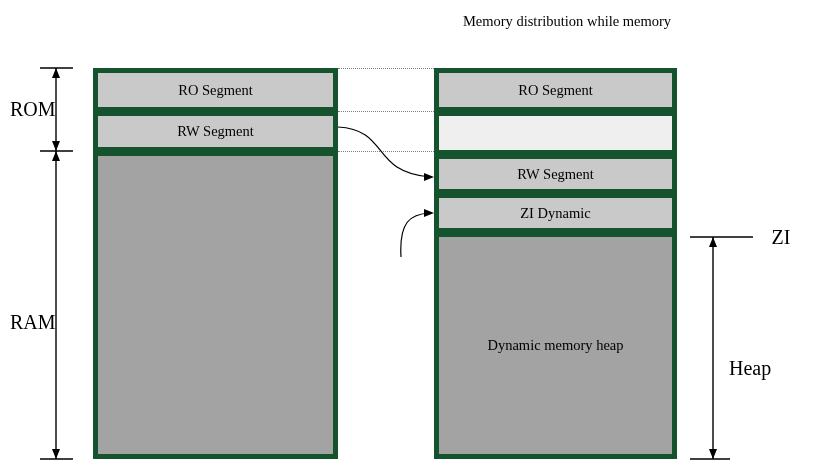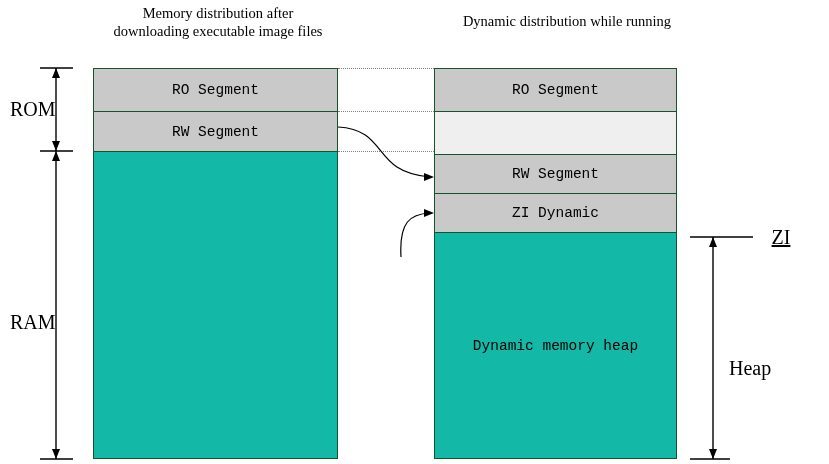"Memory distribution after downloading" div.title { html: <div>Memory distribution after downloading executable image files</div> -> none }
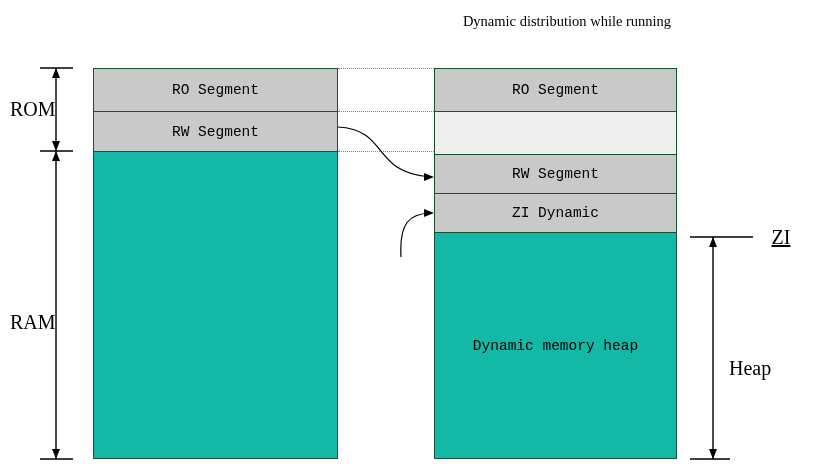"Dynamic distribution while running" div.title { text: Dynamic distribution while running -> Memory distribution while memory }
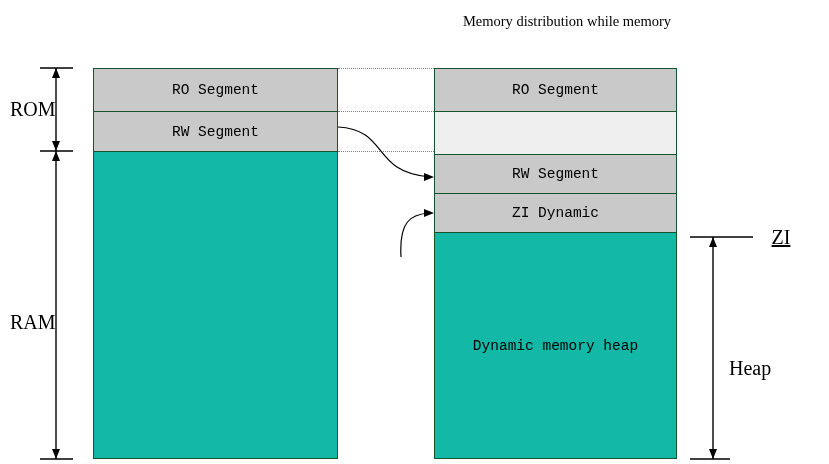"RO Segment" .seg { border: 1px solid #14532d -> 5px solid #14532d; font-family: Liberation Mono, monospace -> none }
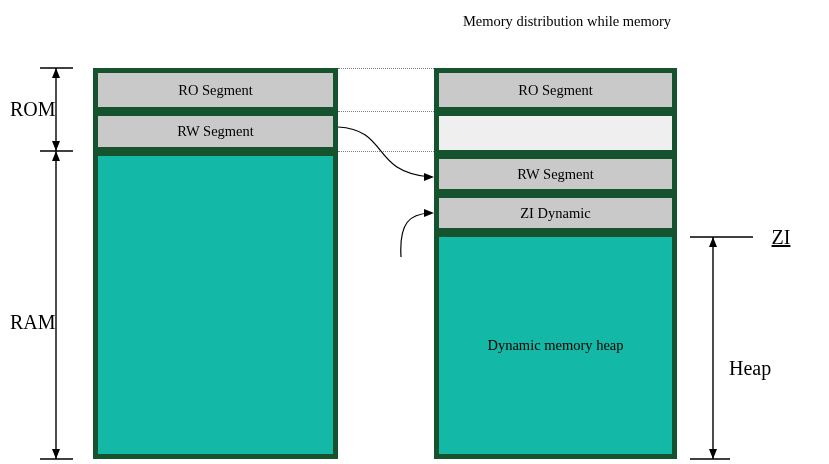"ZI" div.label { text-decoration: underline -> none }
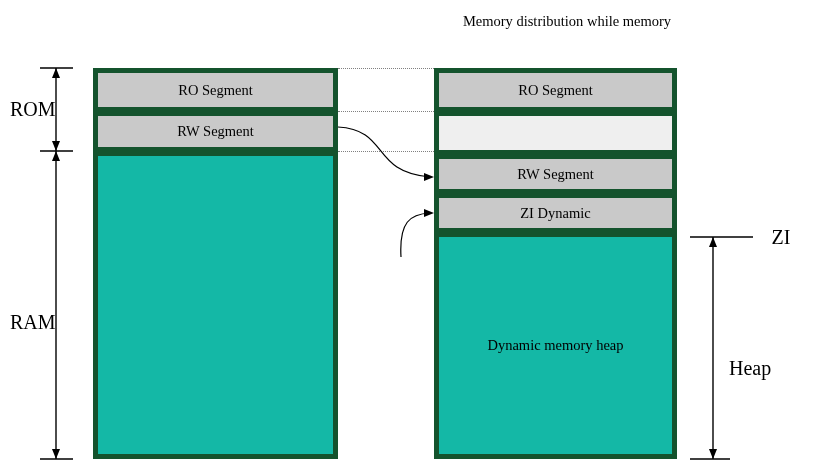"Dynamic memory heap" .seg-heap { background: #14b8a6 -> #a3a3a3 }
